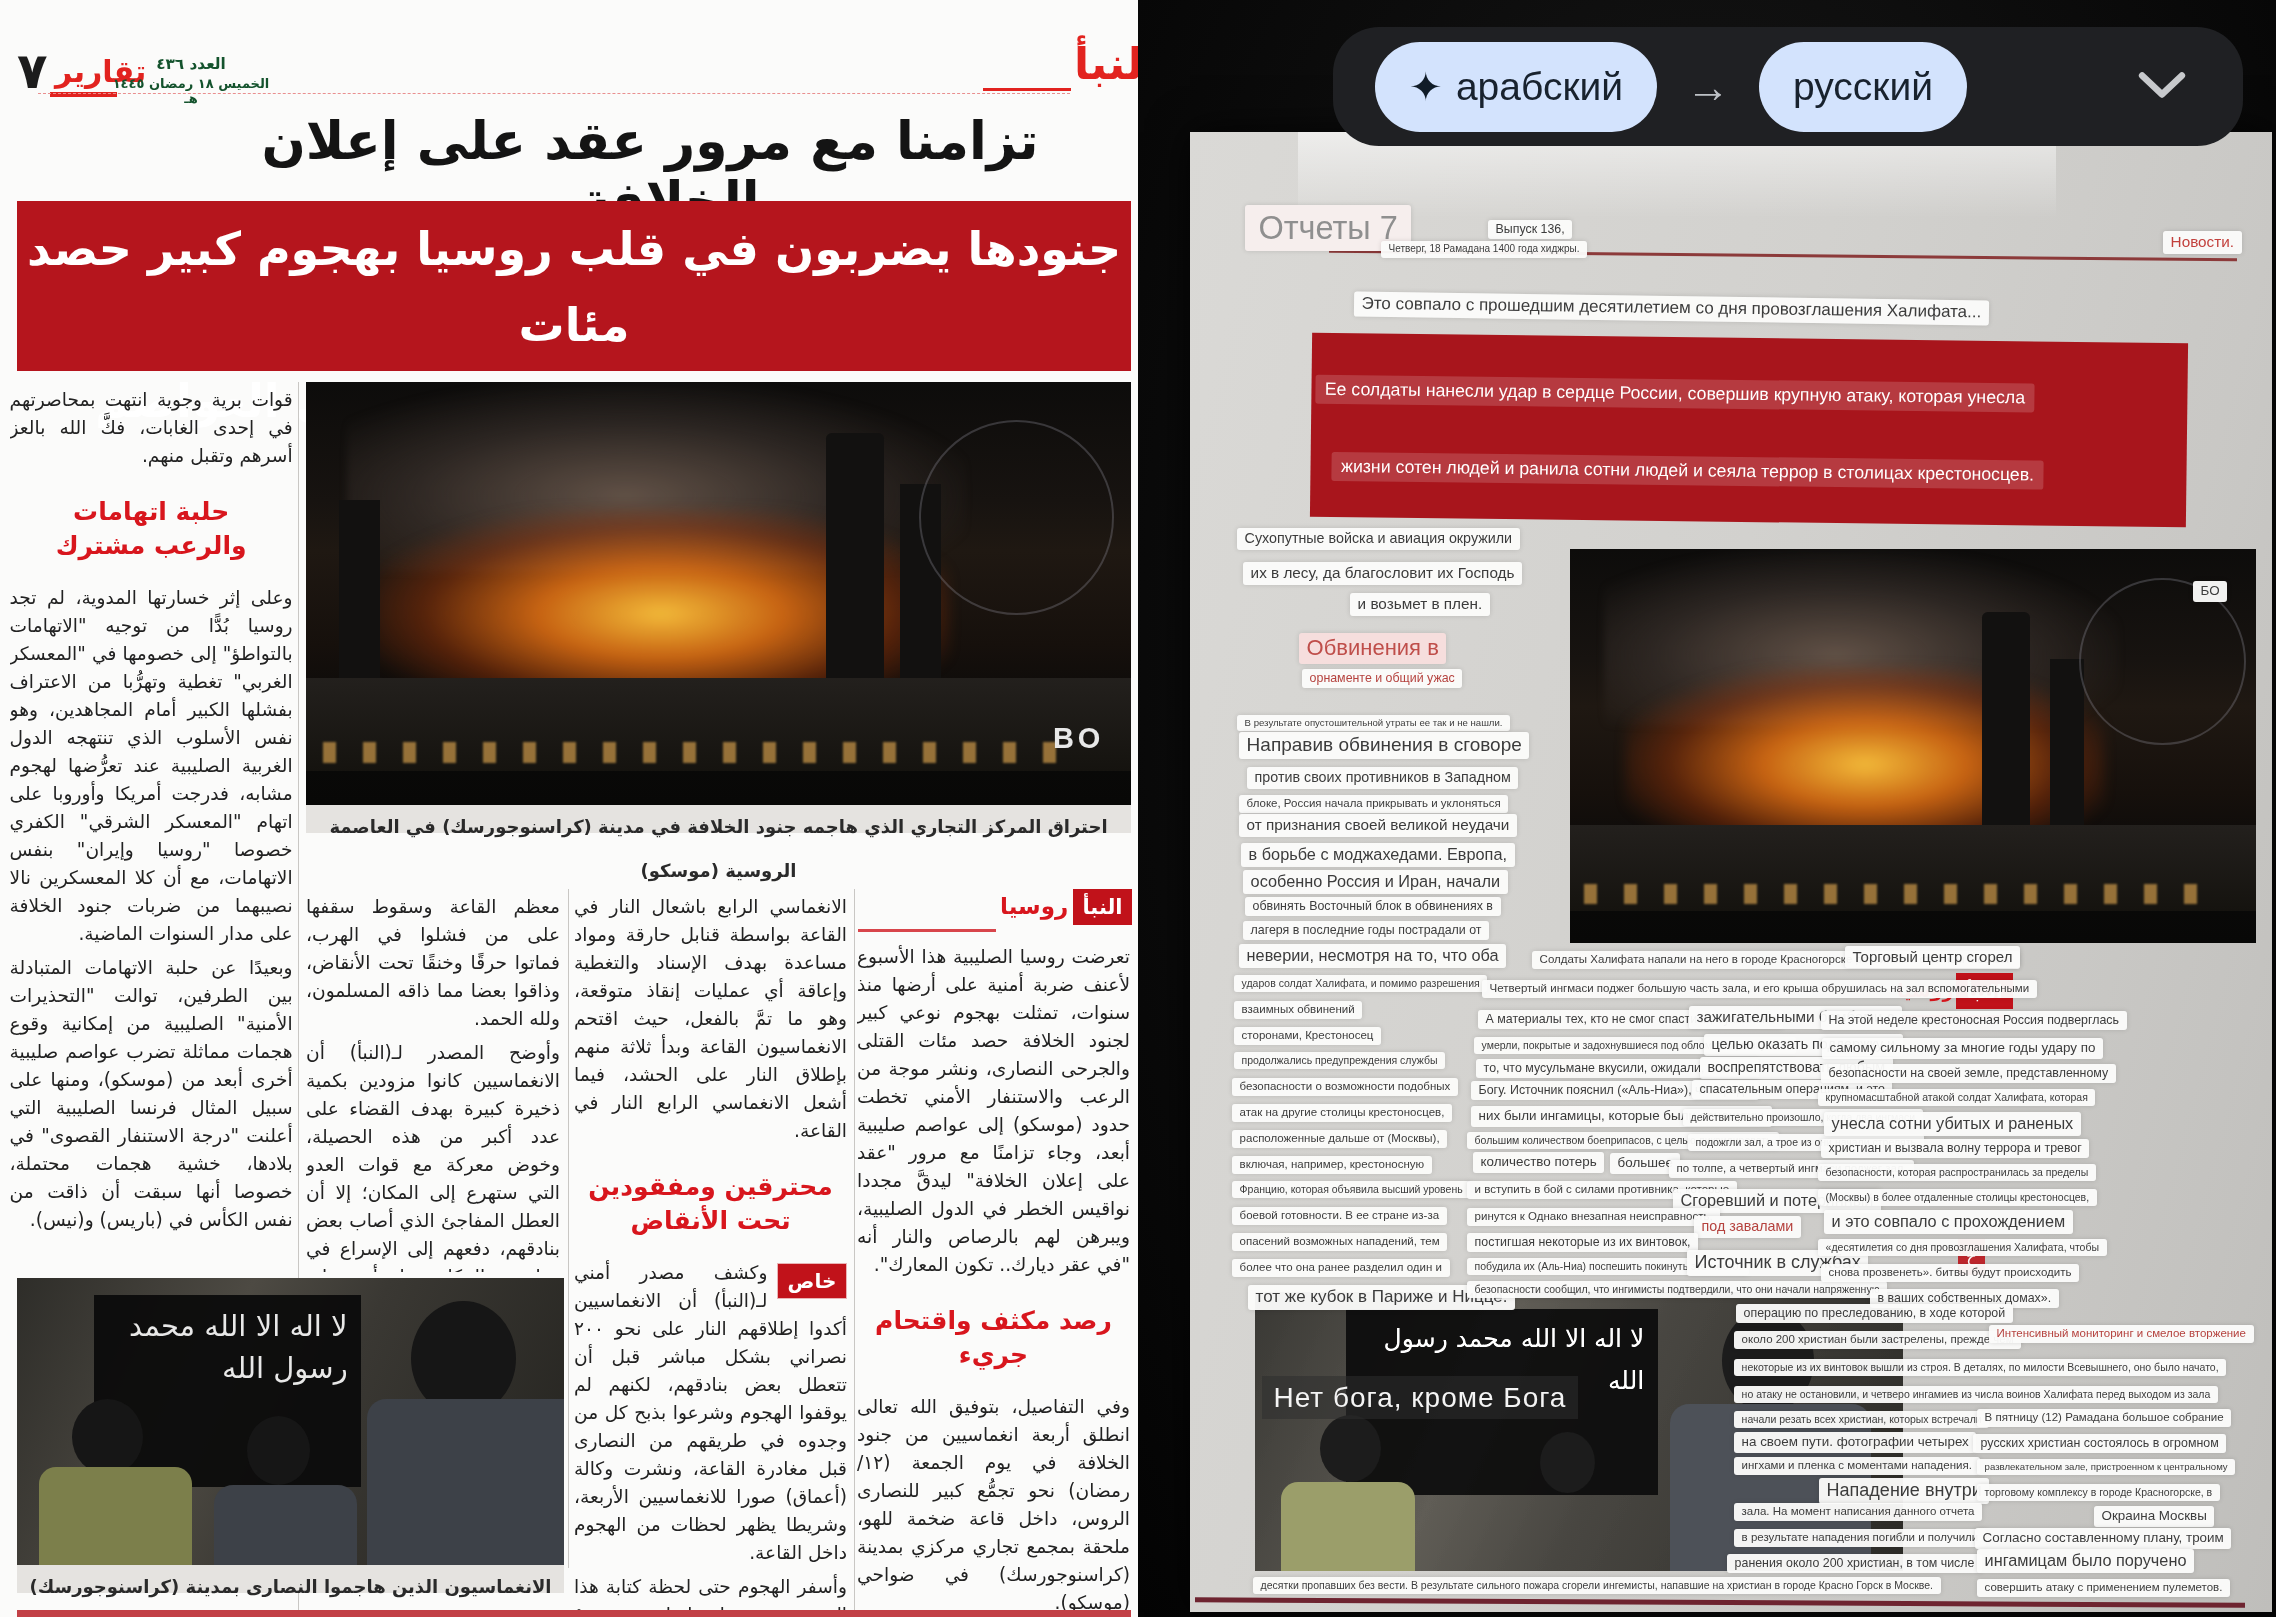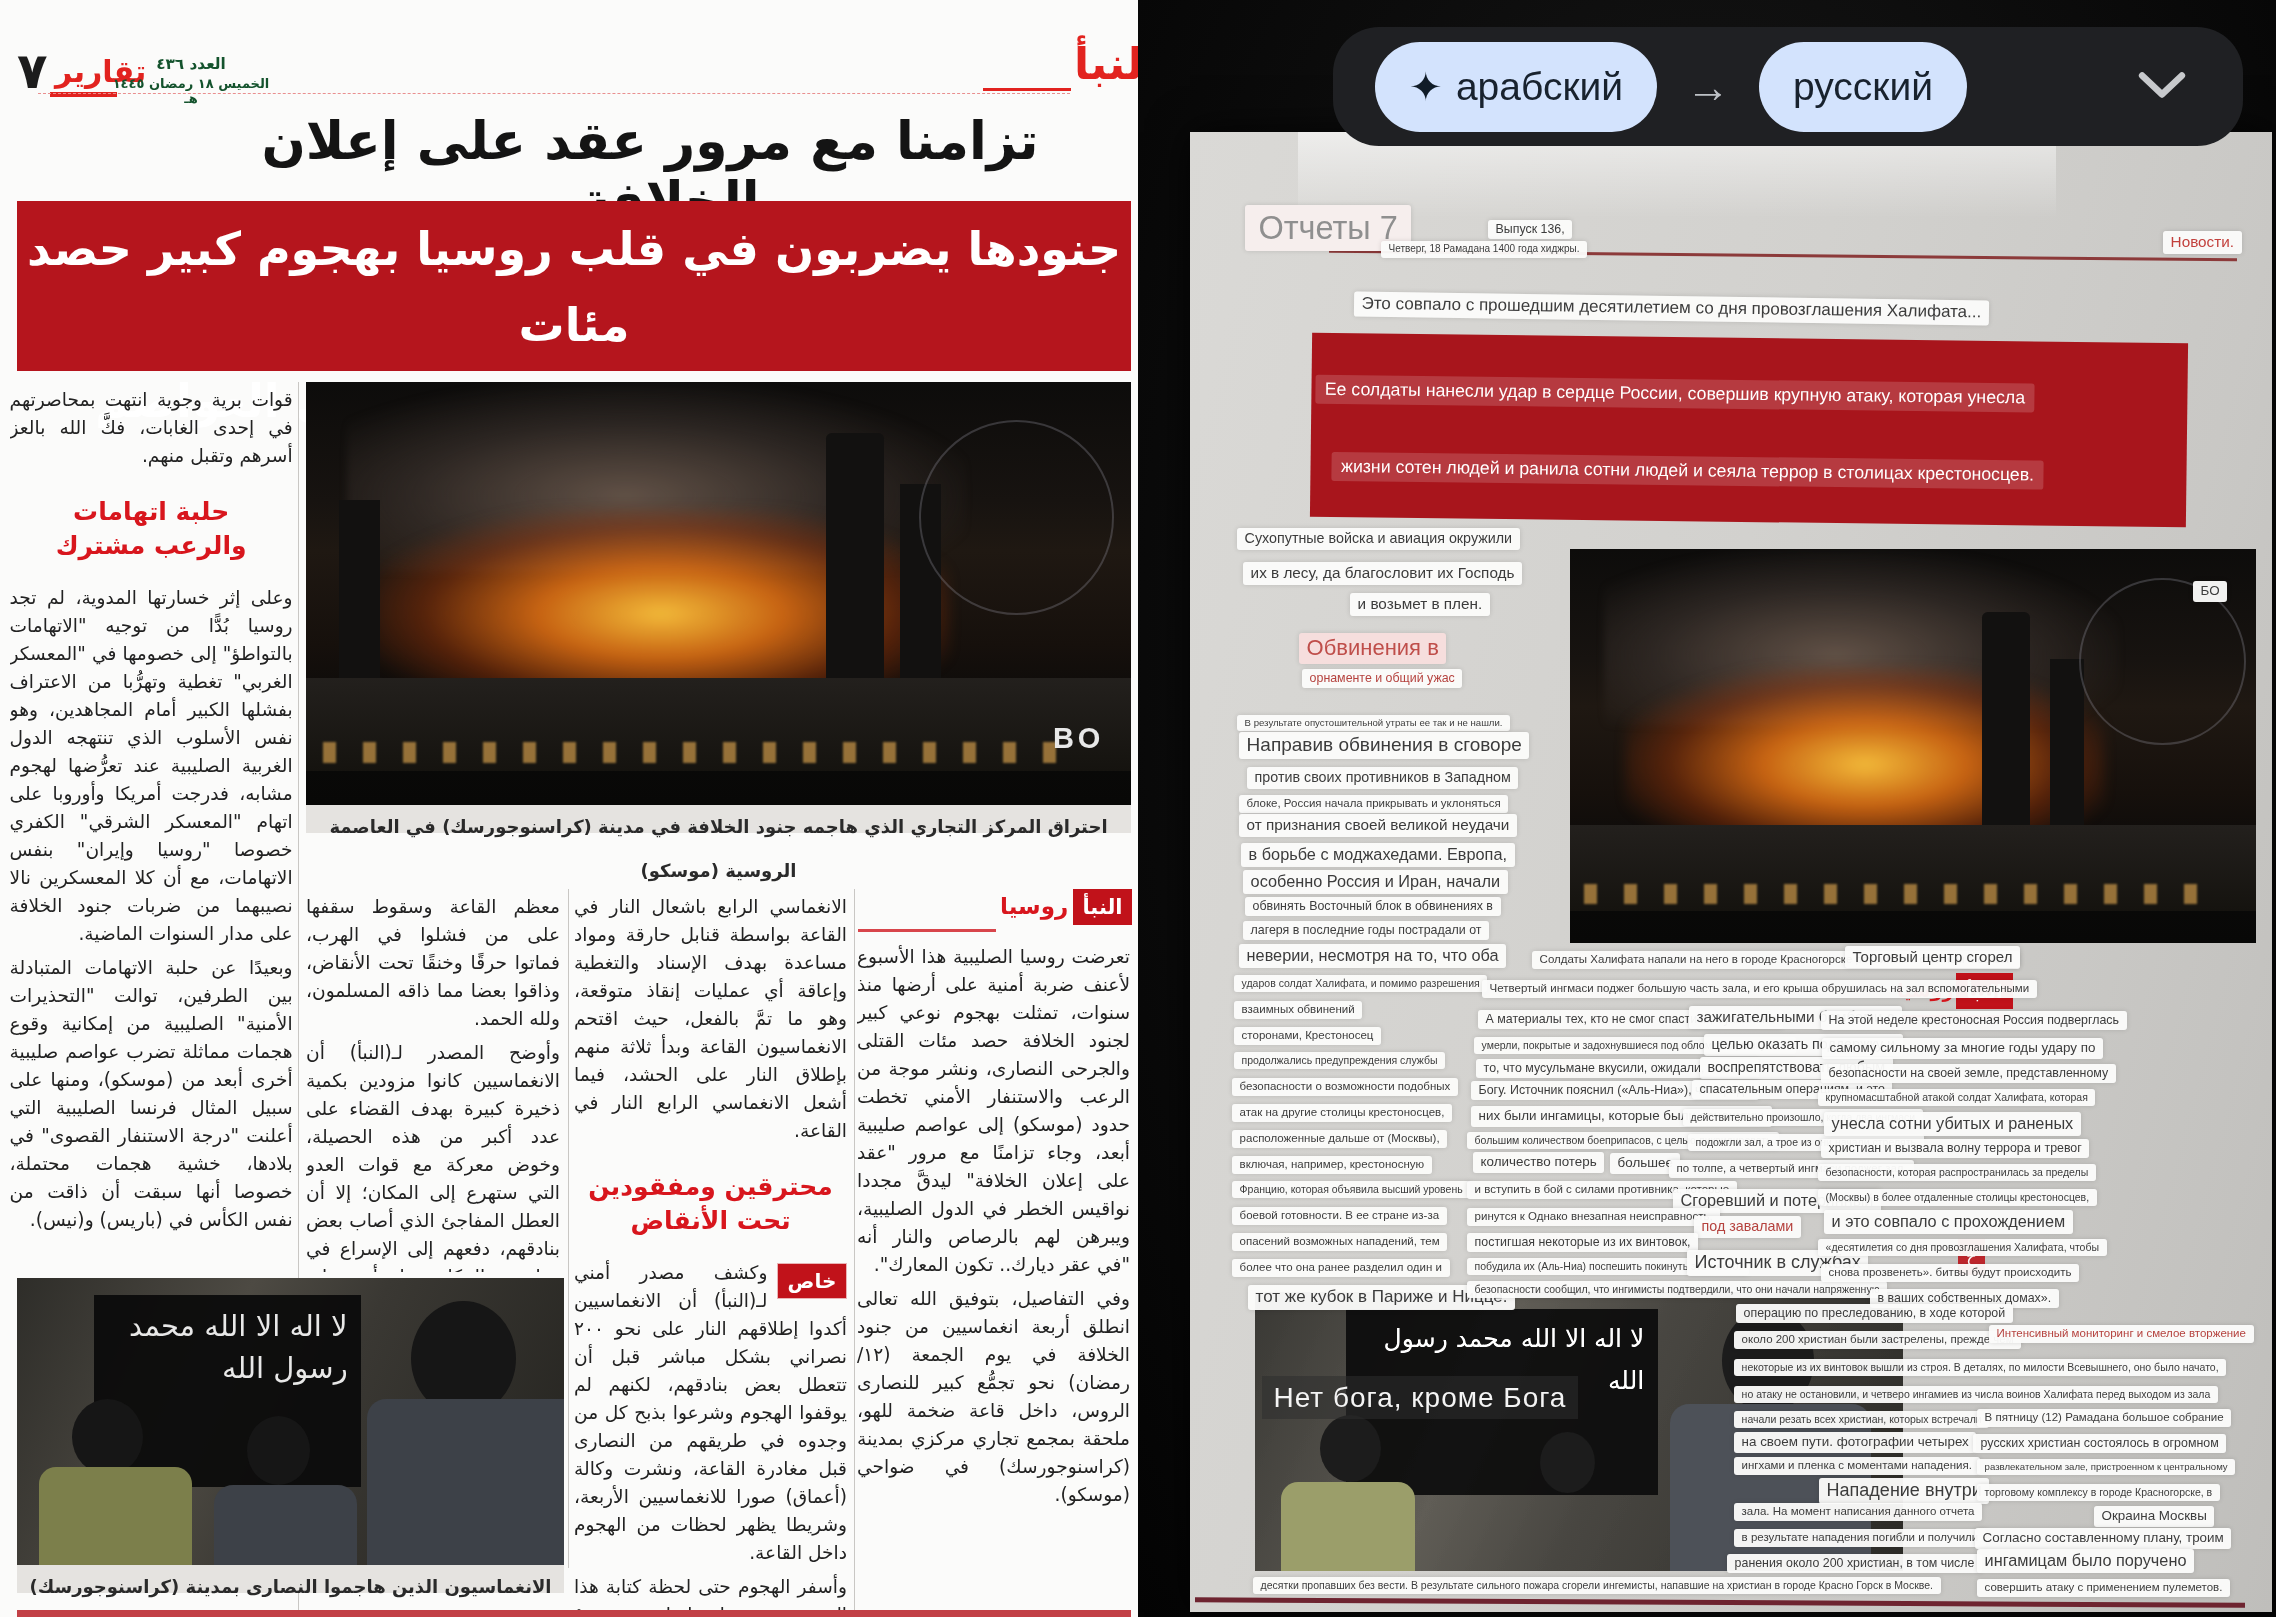"رصد مكثف واقتحام جريء" div.subhead { html: none -> <div>رصد مكثف واقتحام جريء</div> }
